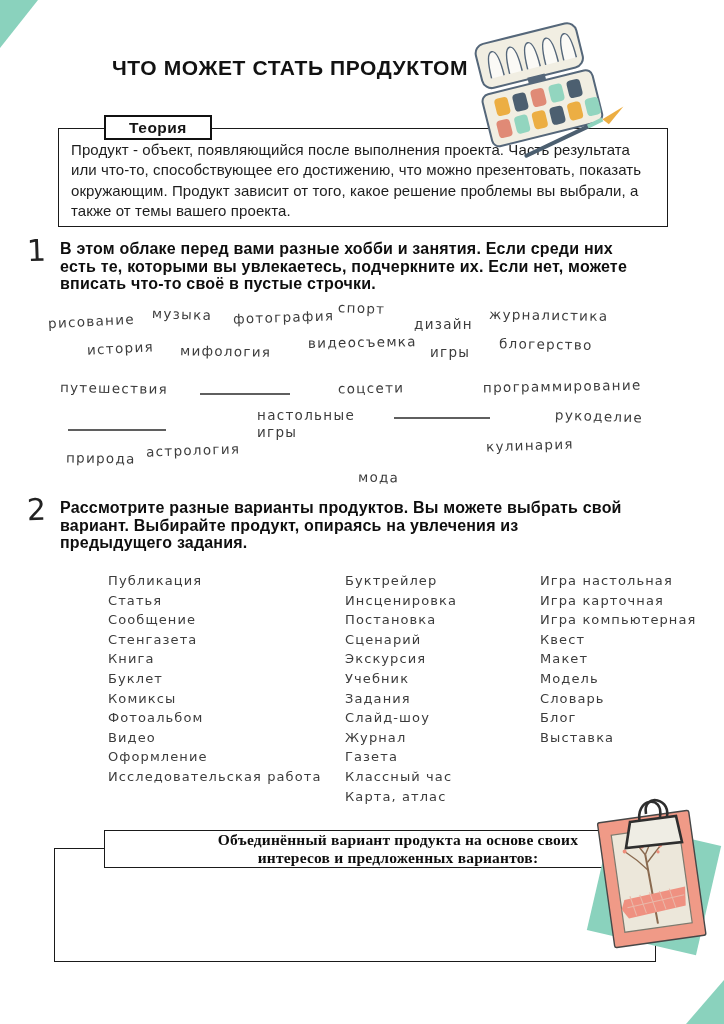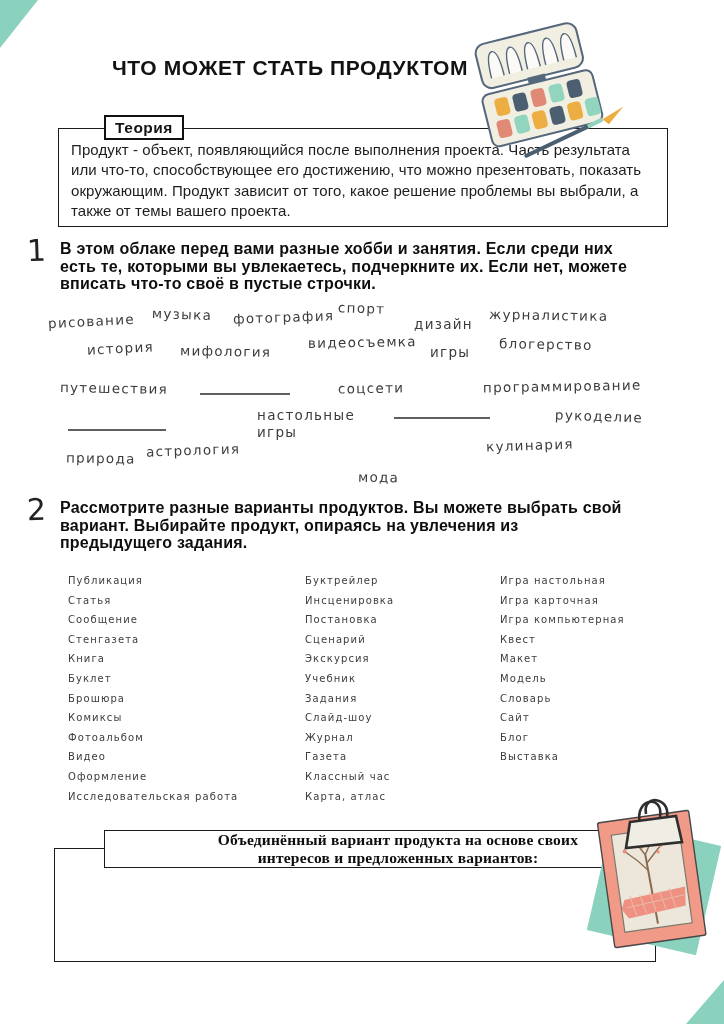"Теория" .theory-label { width: 80px -> 108px }
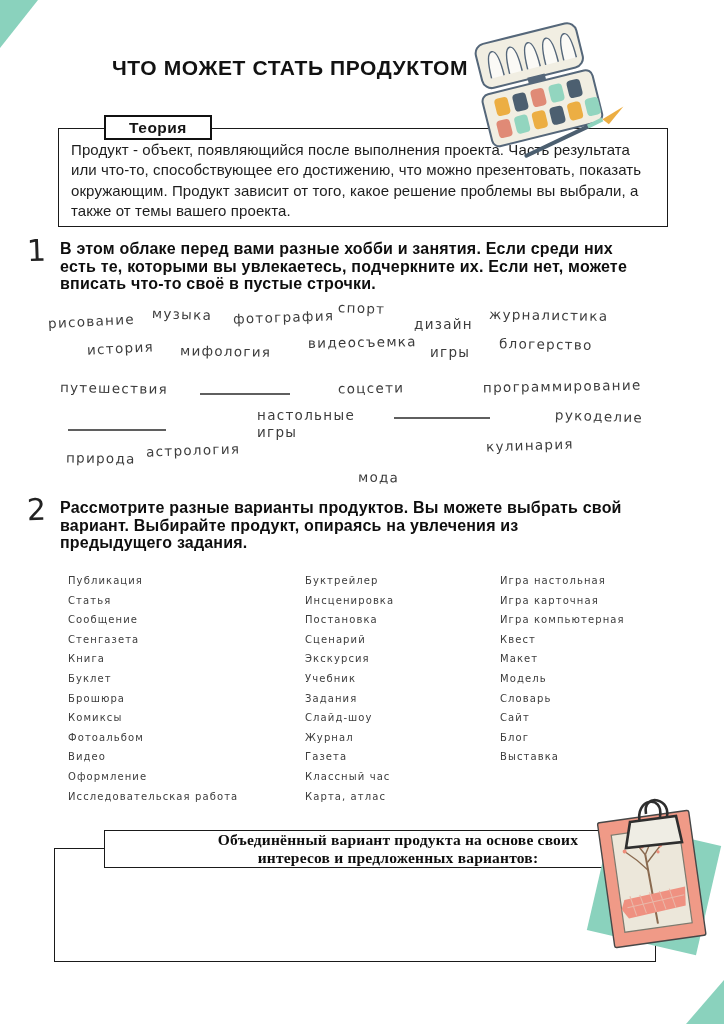"Публикация" .col { font-size: 10px -> 13px; margin-left: none -> 40px }
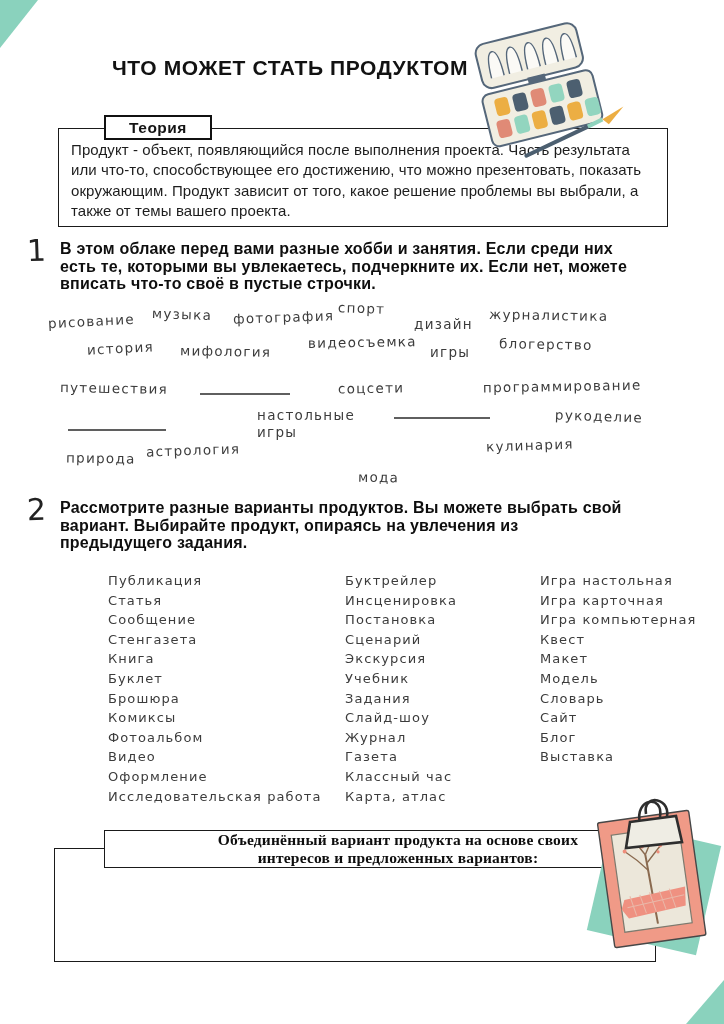"Брошюра" div { html: <div>Брошюра</div> -> none }
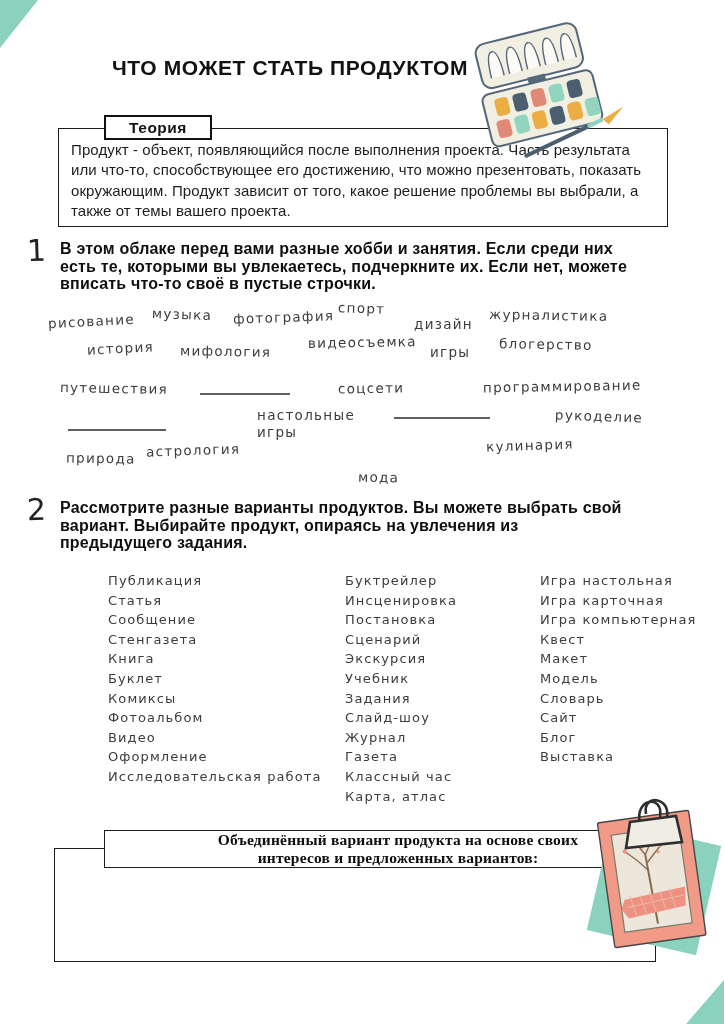"Сайт" div { html: <div>Сайт</div> -> none }
